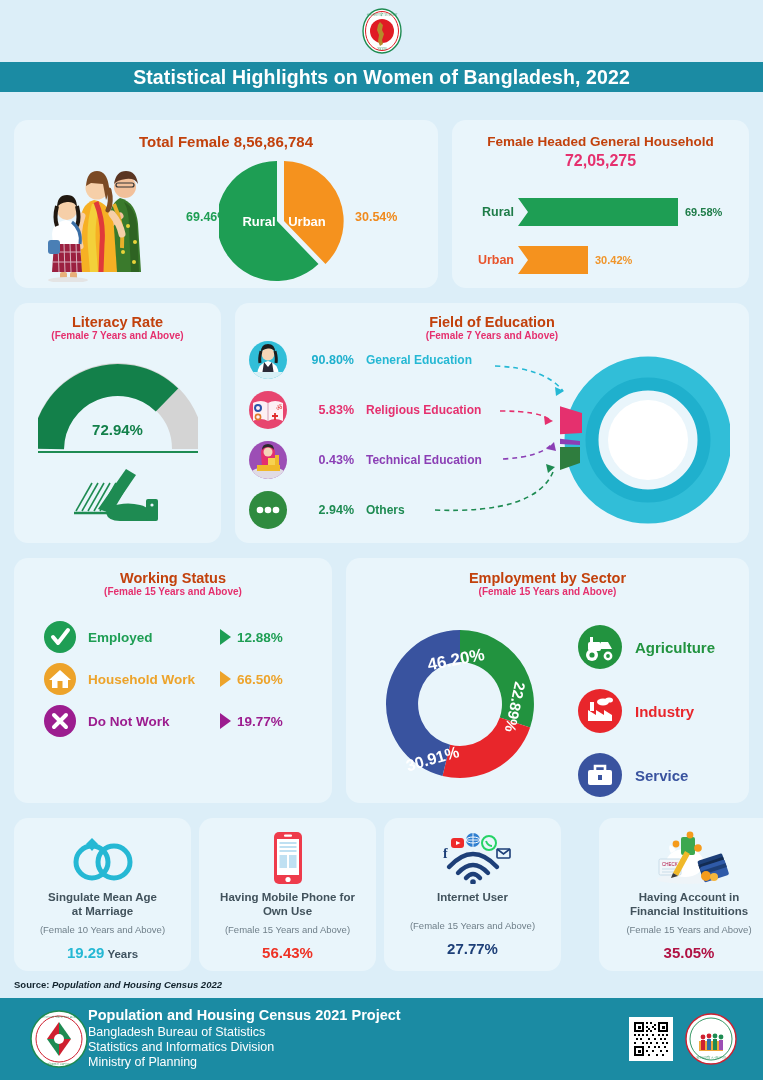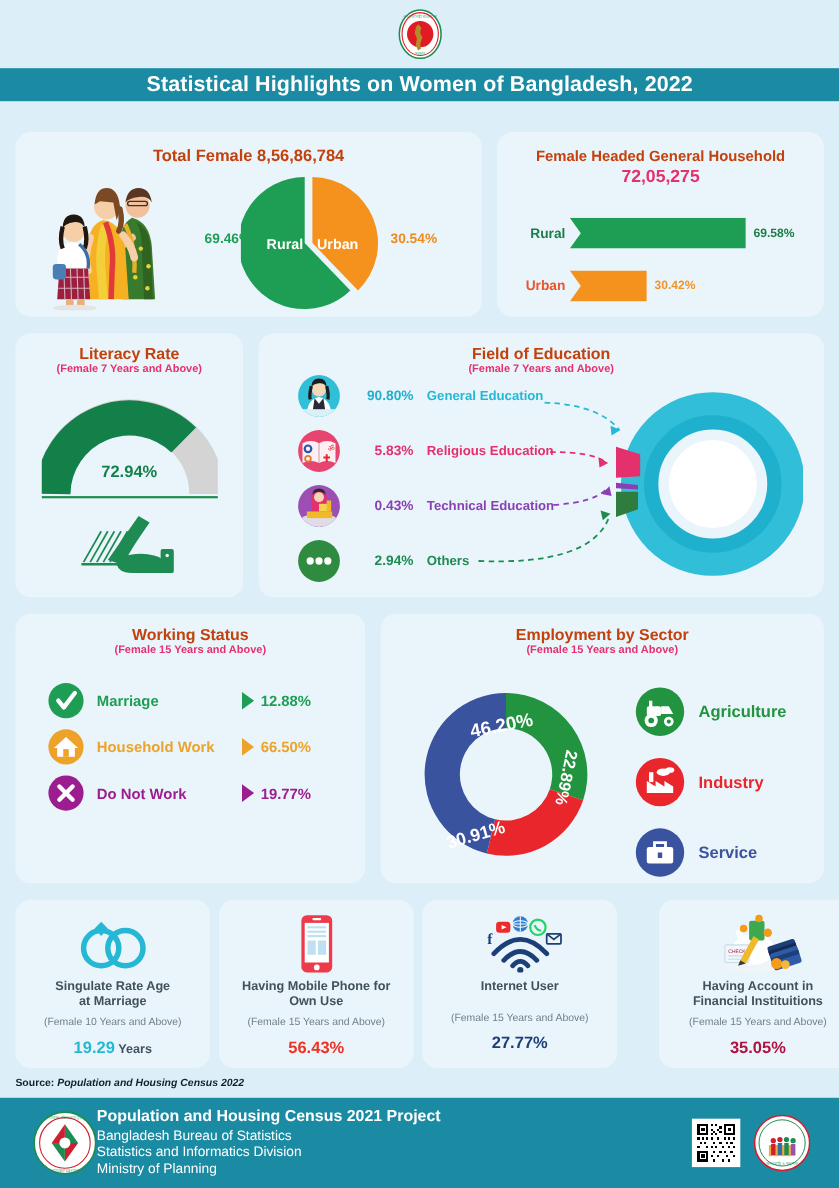"90.80%" .foe-list { left: 36px -> 14px }
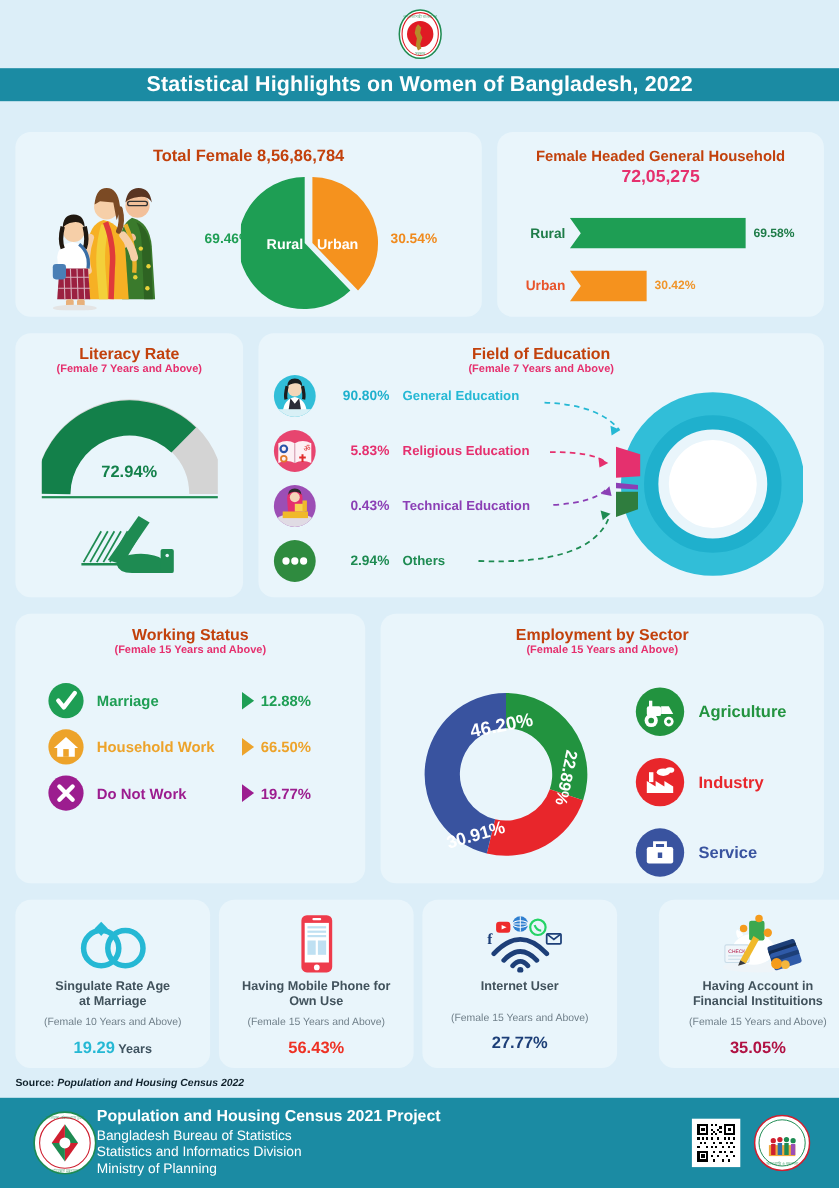"Marriage" div.ws-name { text: Marriage -> Employed }
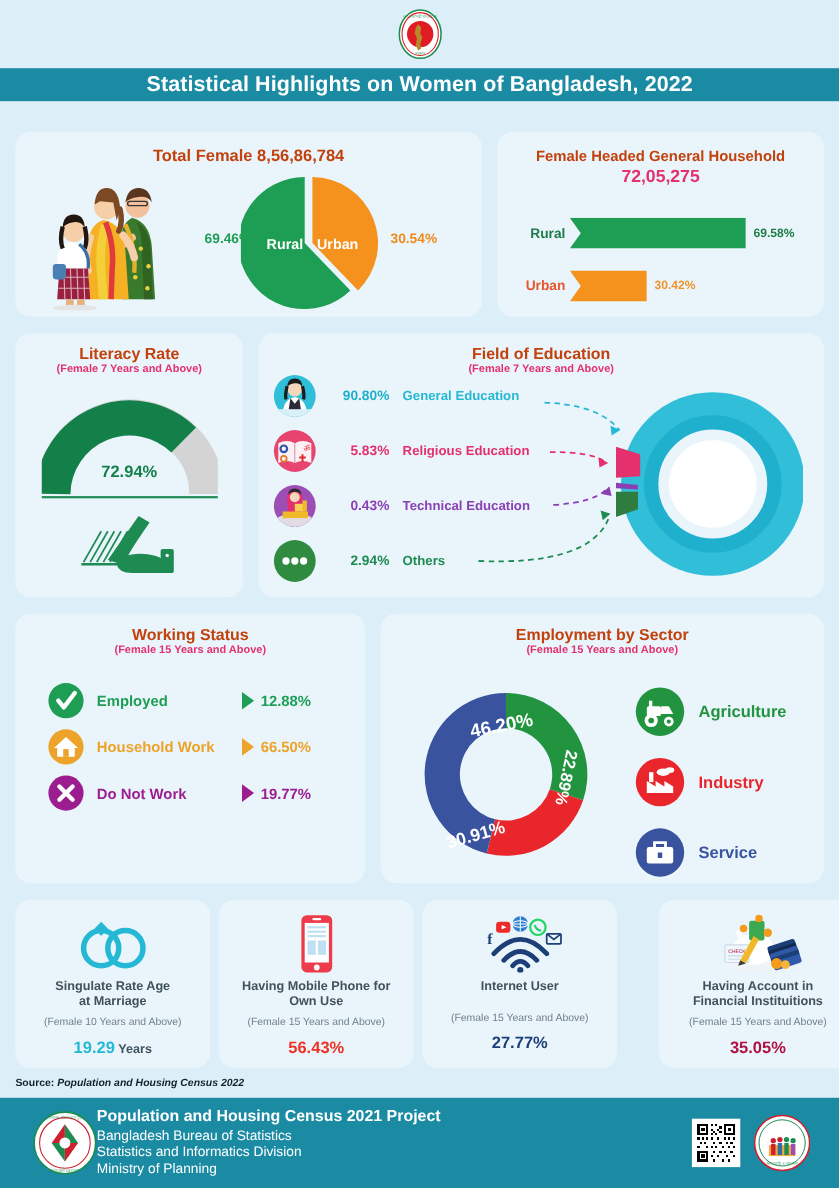"Singulate Rate Age" span { text: Rate -> Mean }
